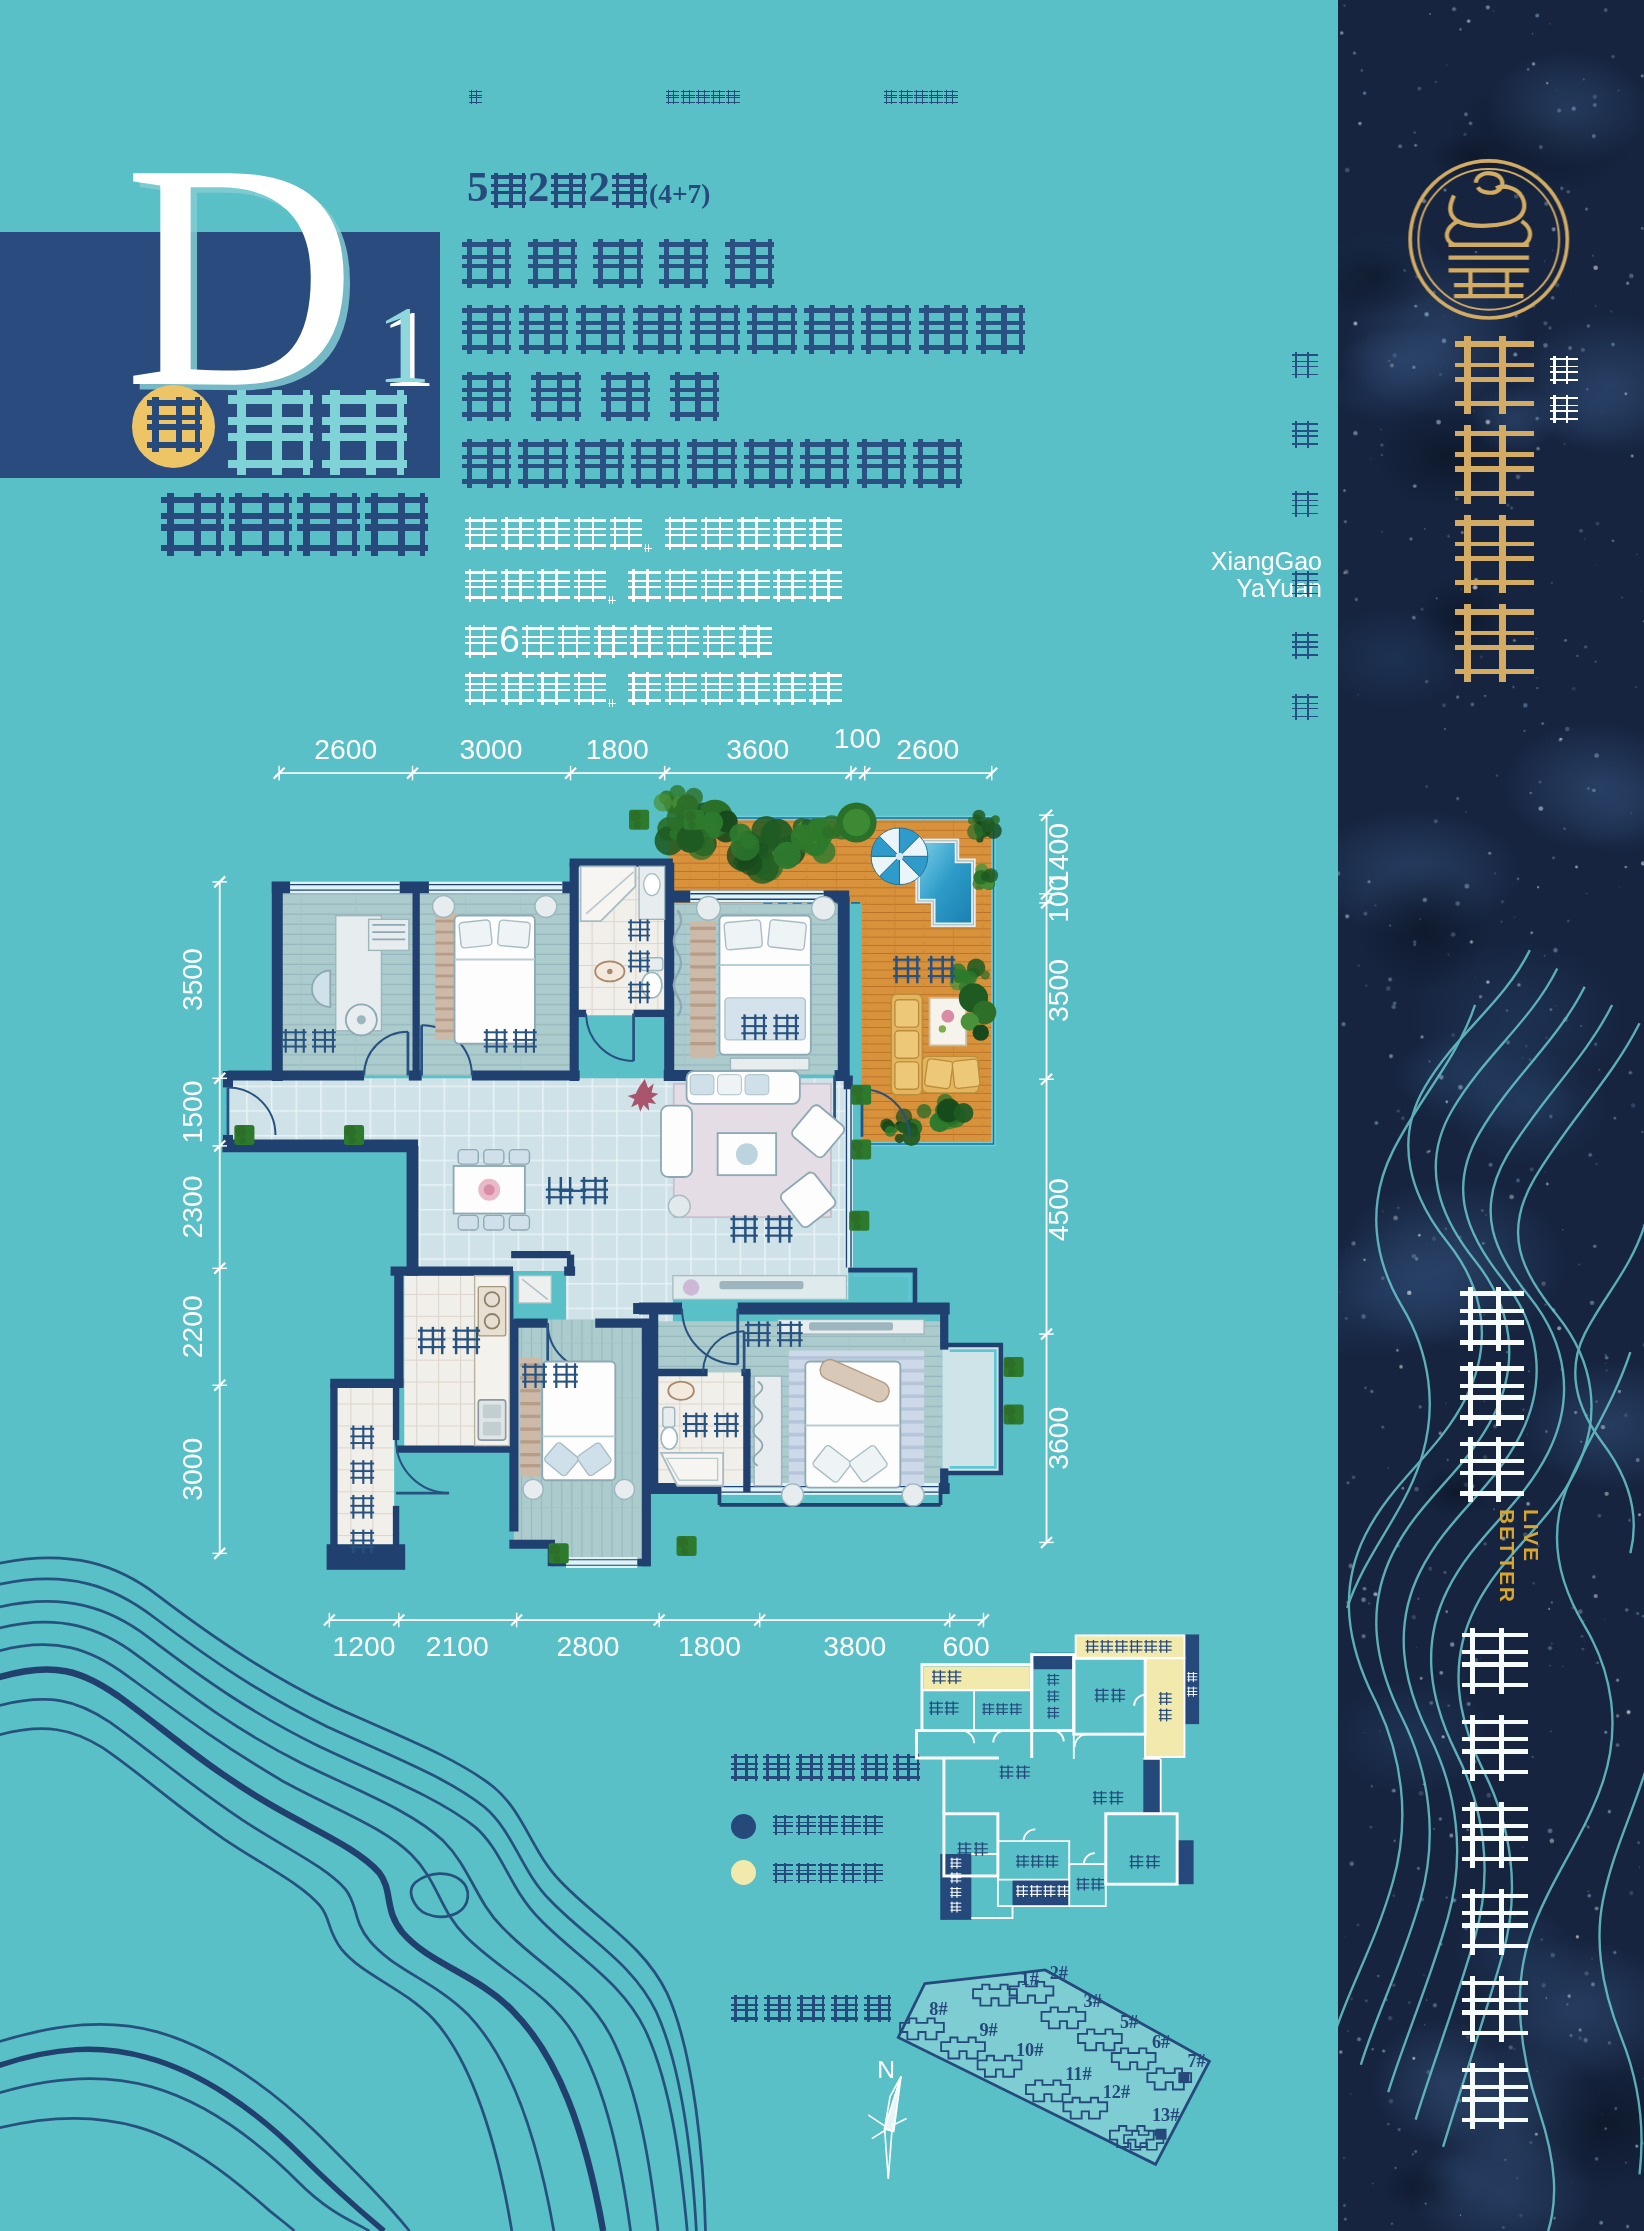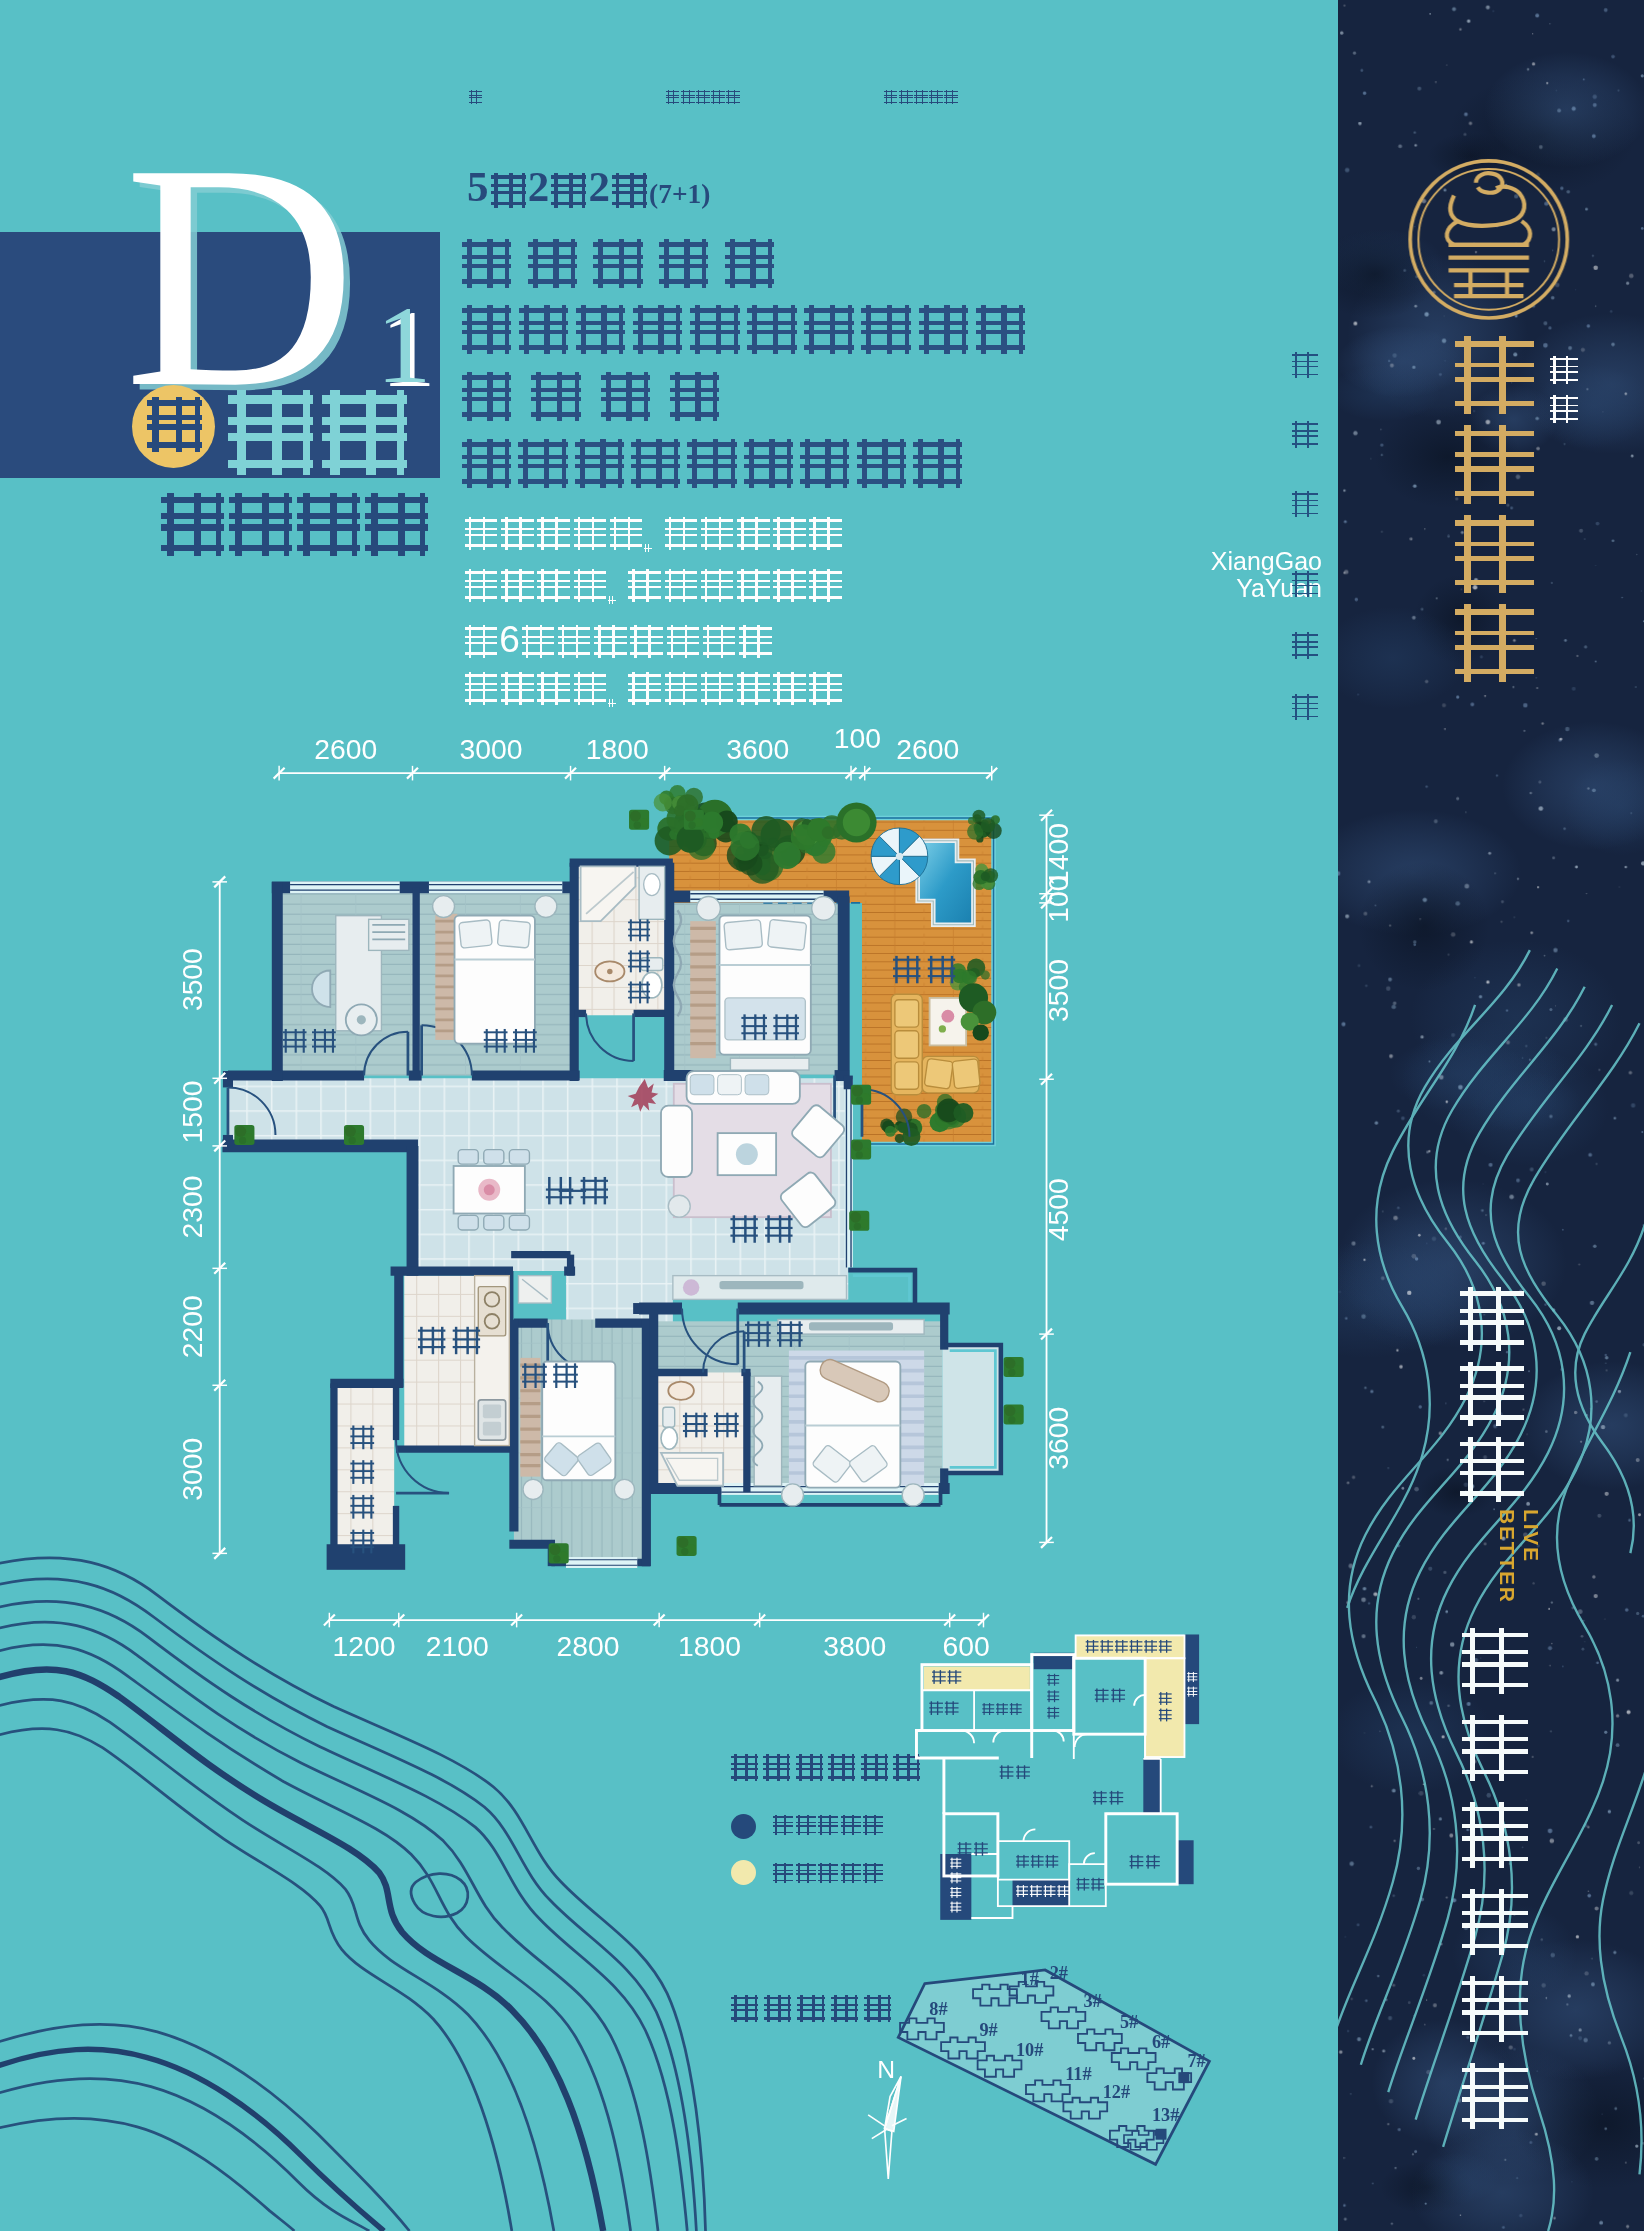"(7+1)" span { text: 7+1 -> 4+7 }
